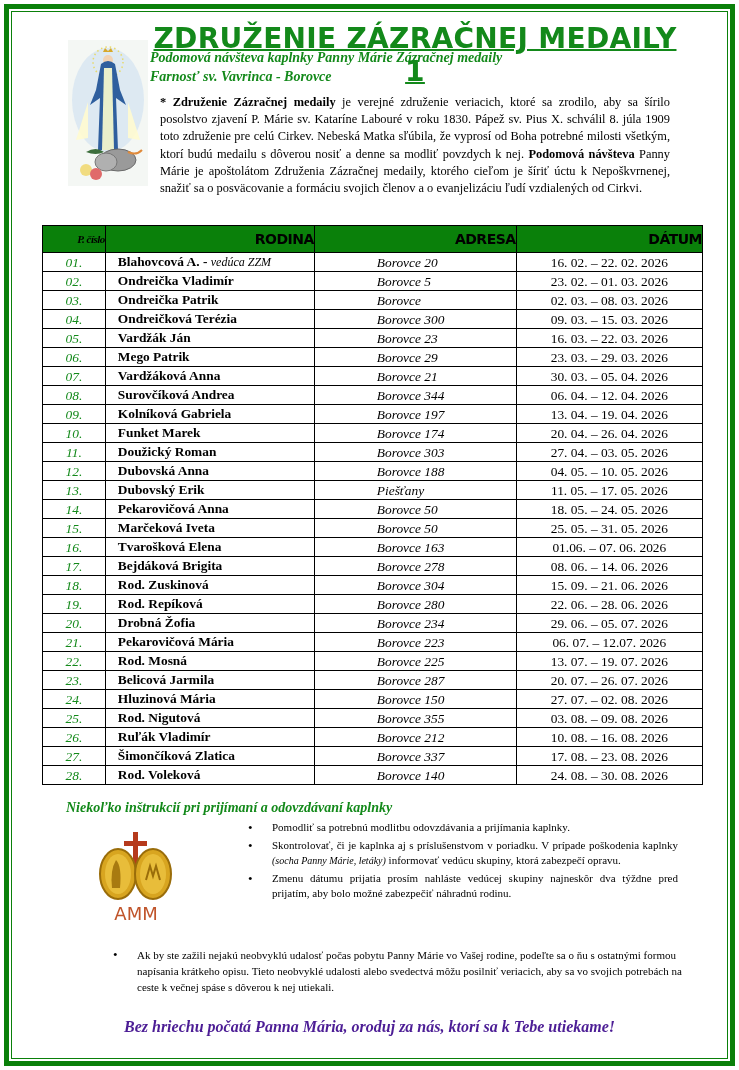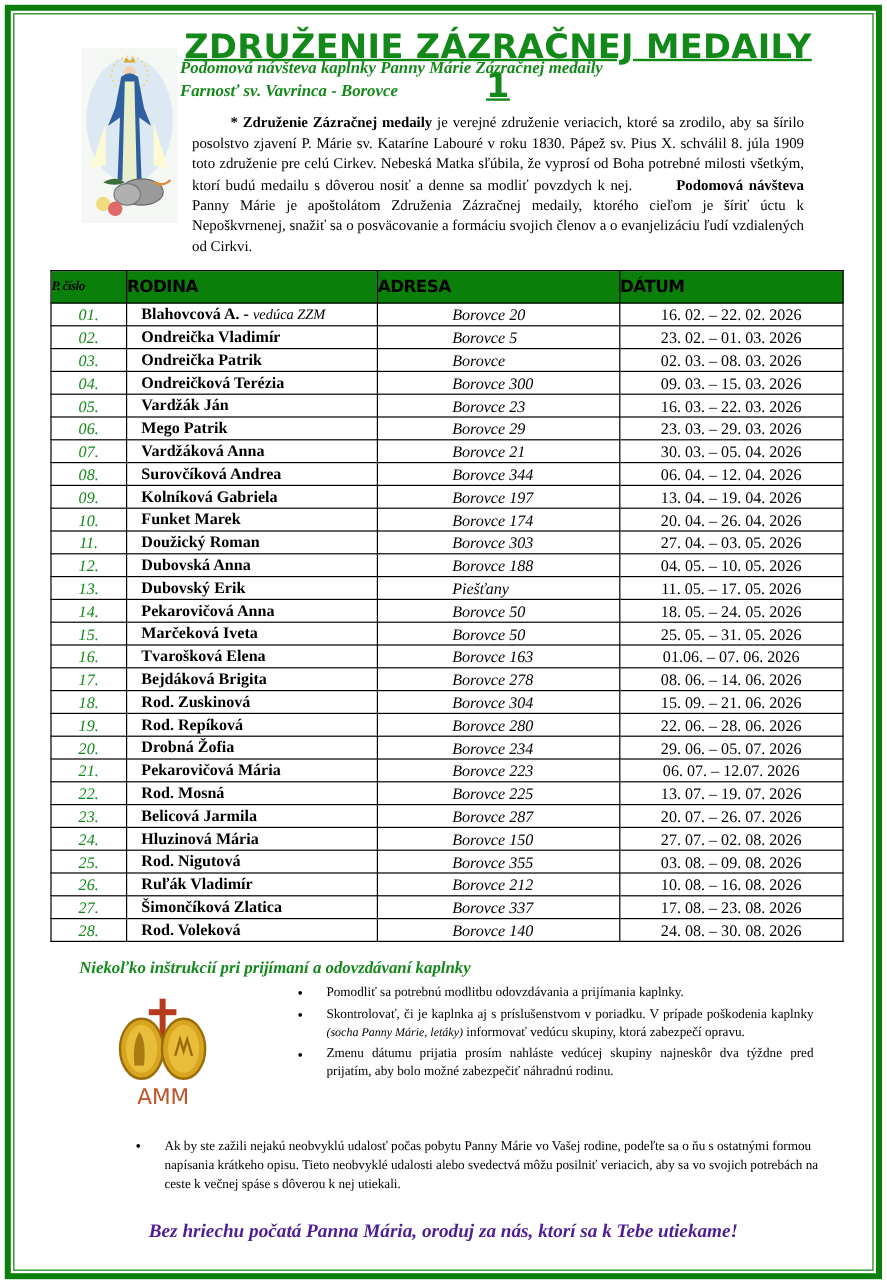"* Združenie Zázračnej medaily" .intro b { margin-left: 32px -> none }
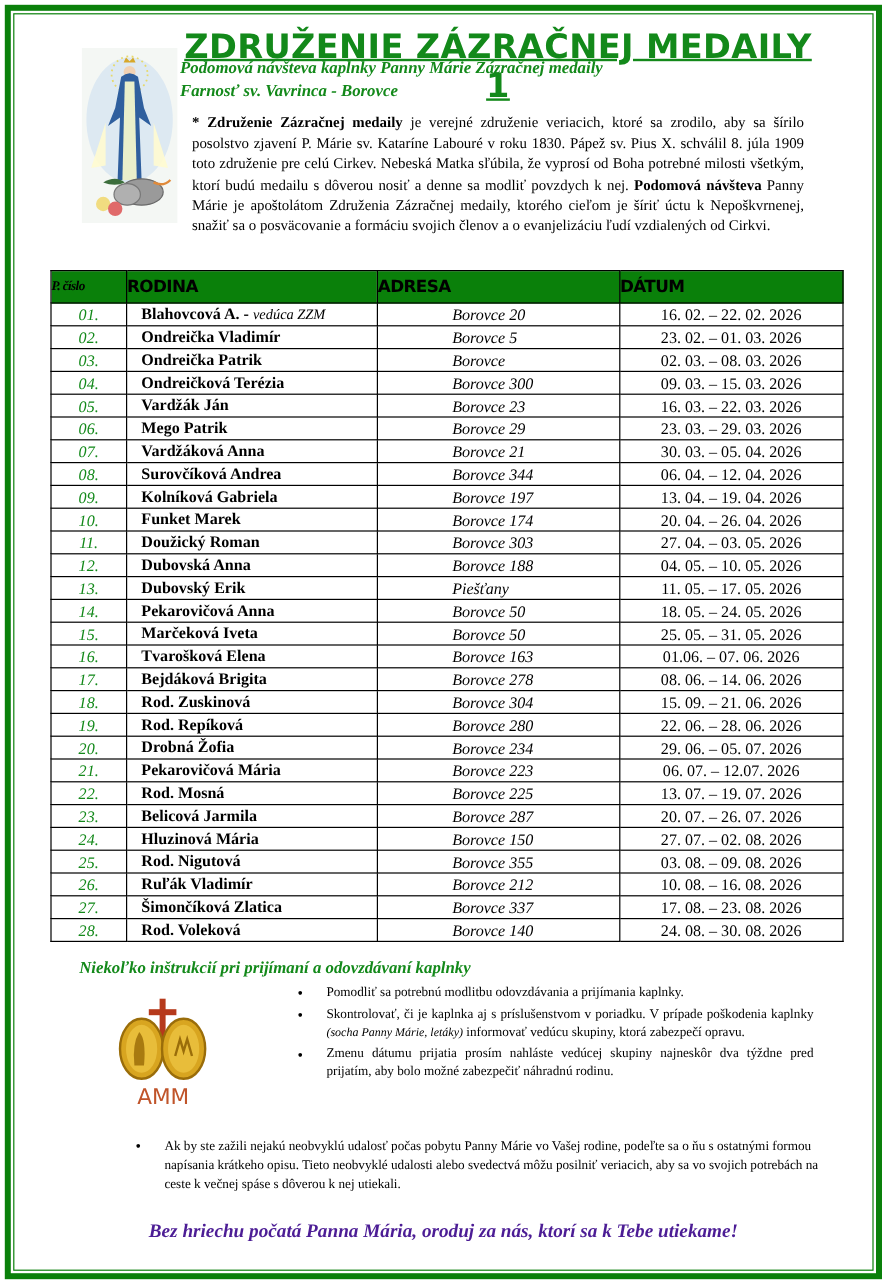"P. číslo" table.schedule th { text-align: left -> right }
